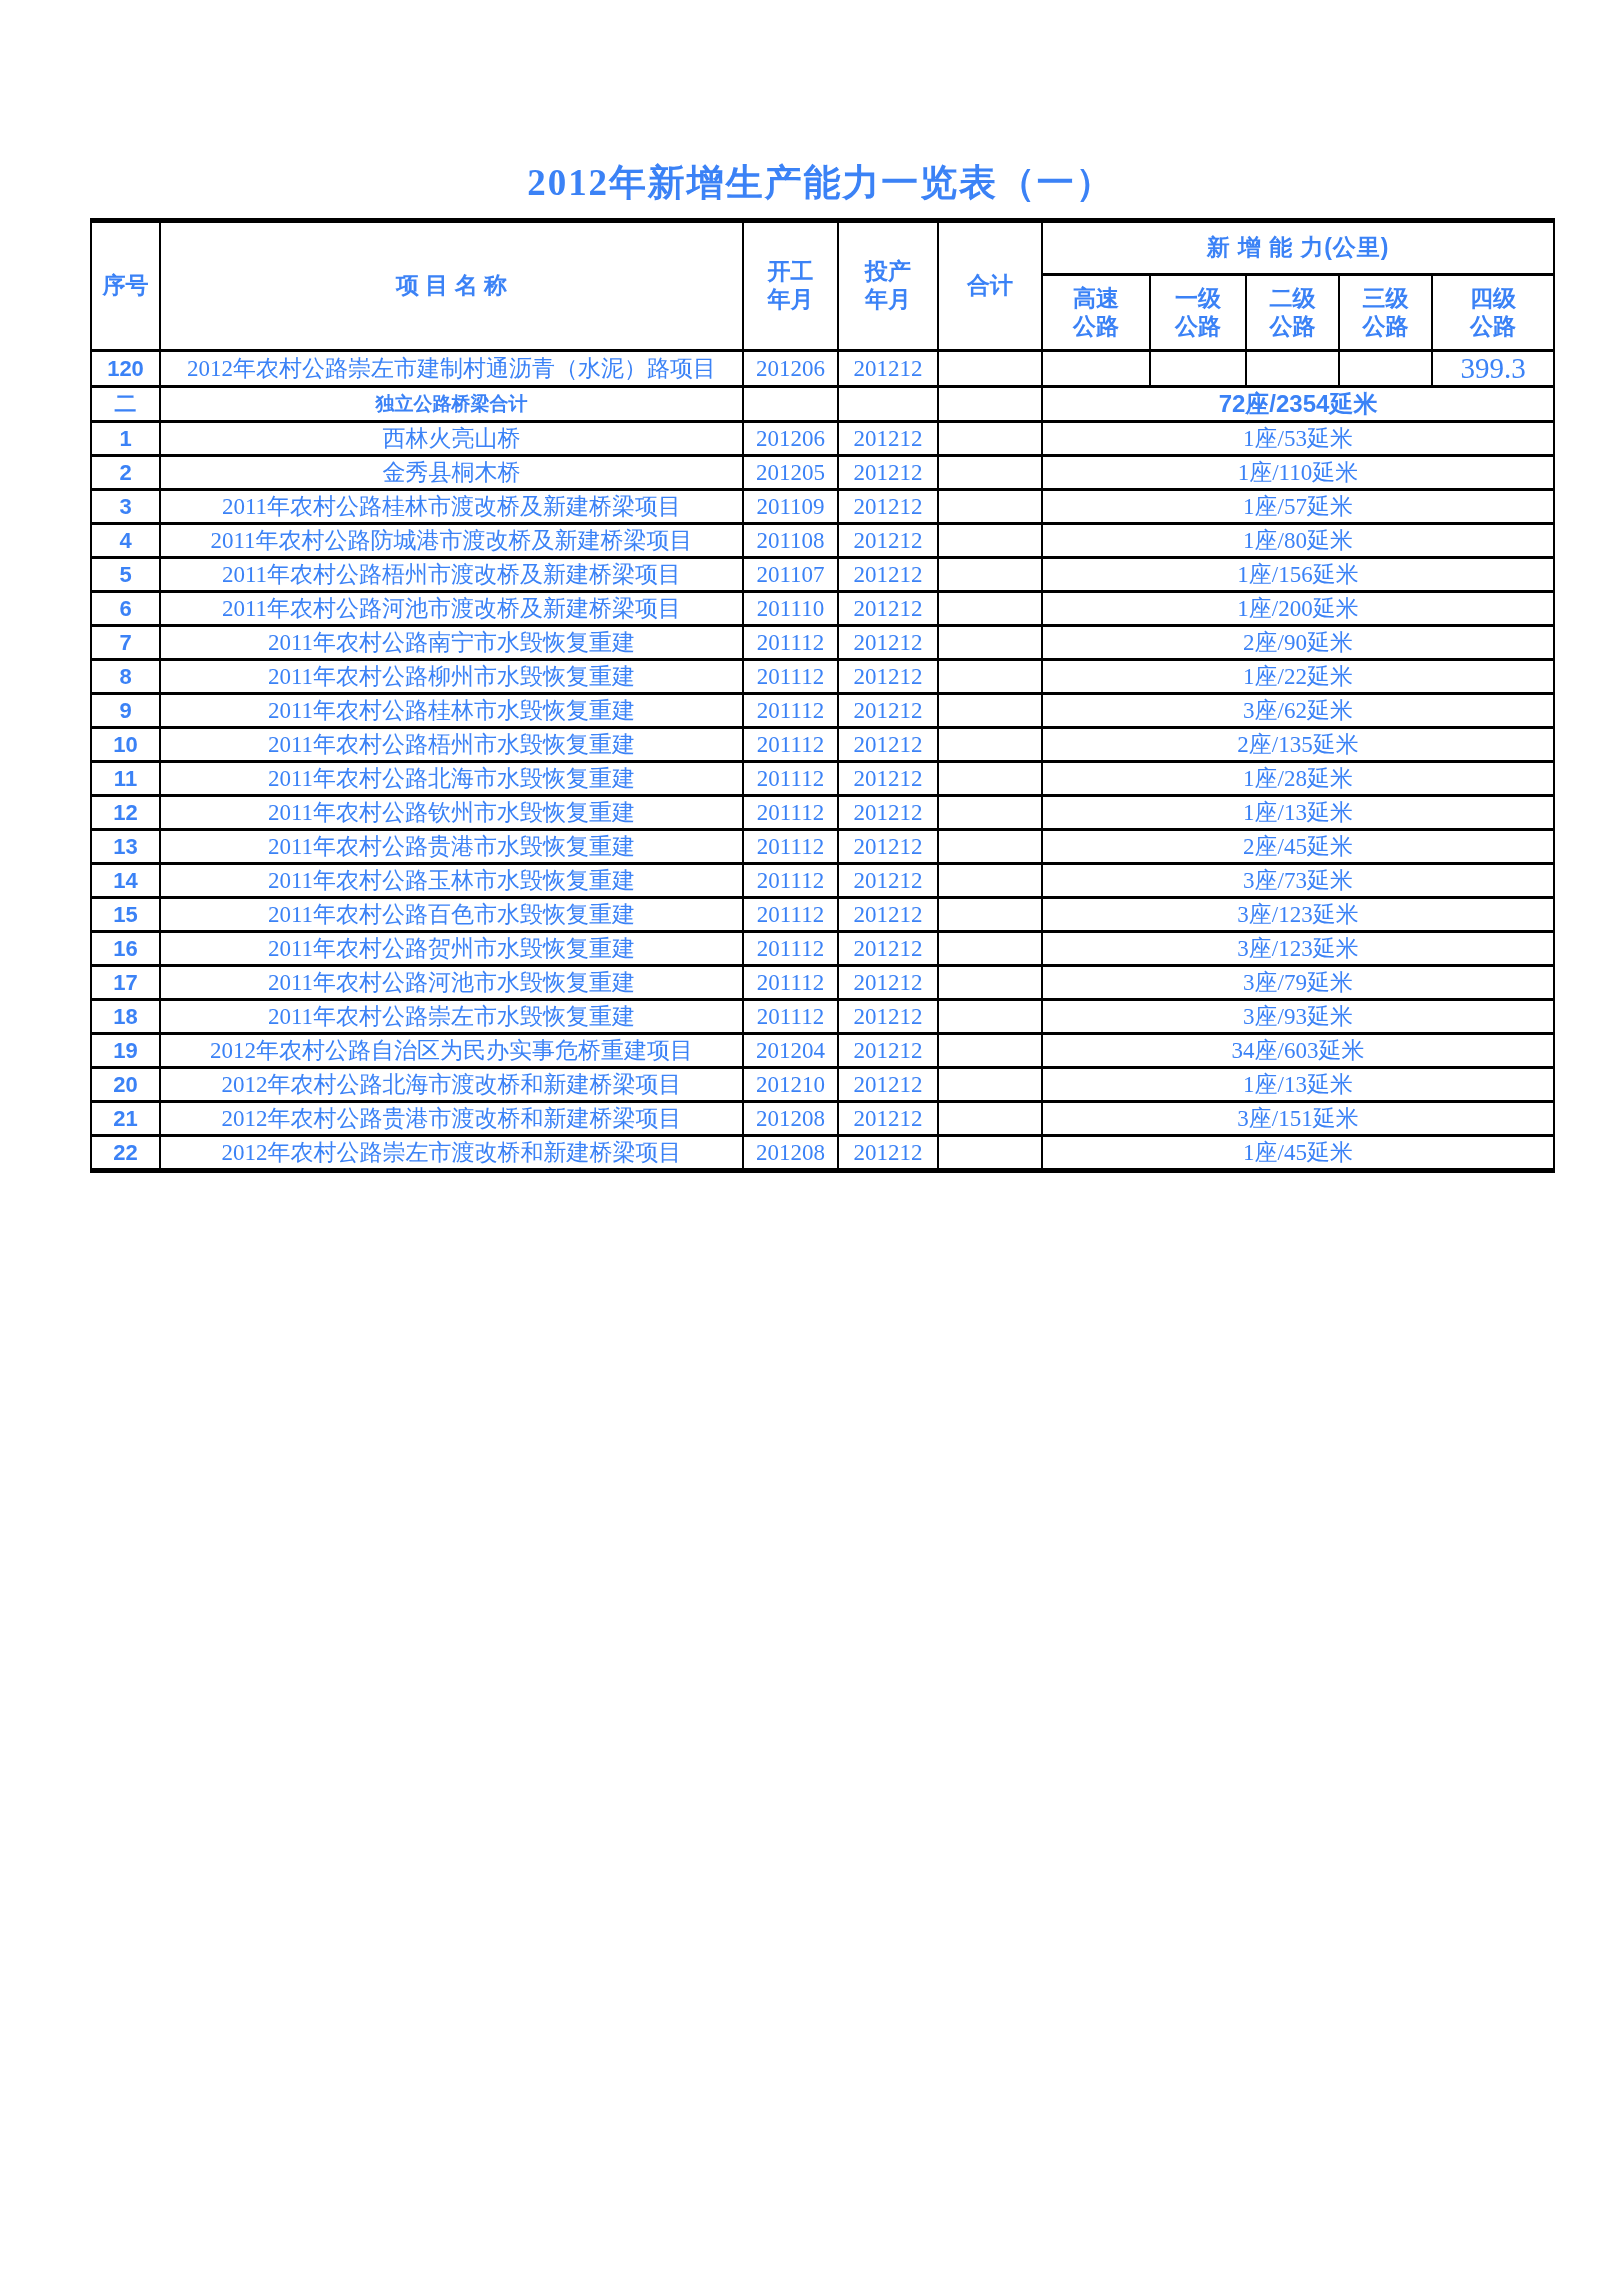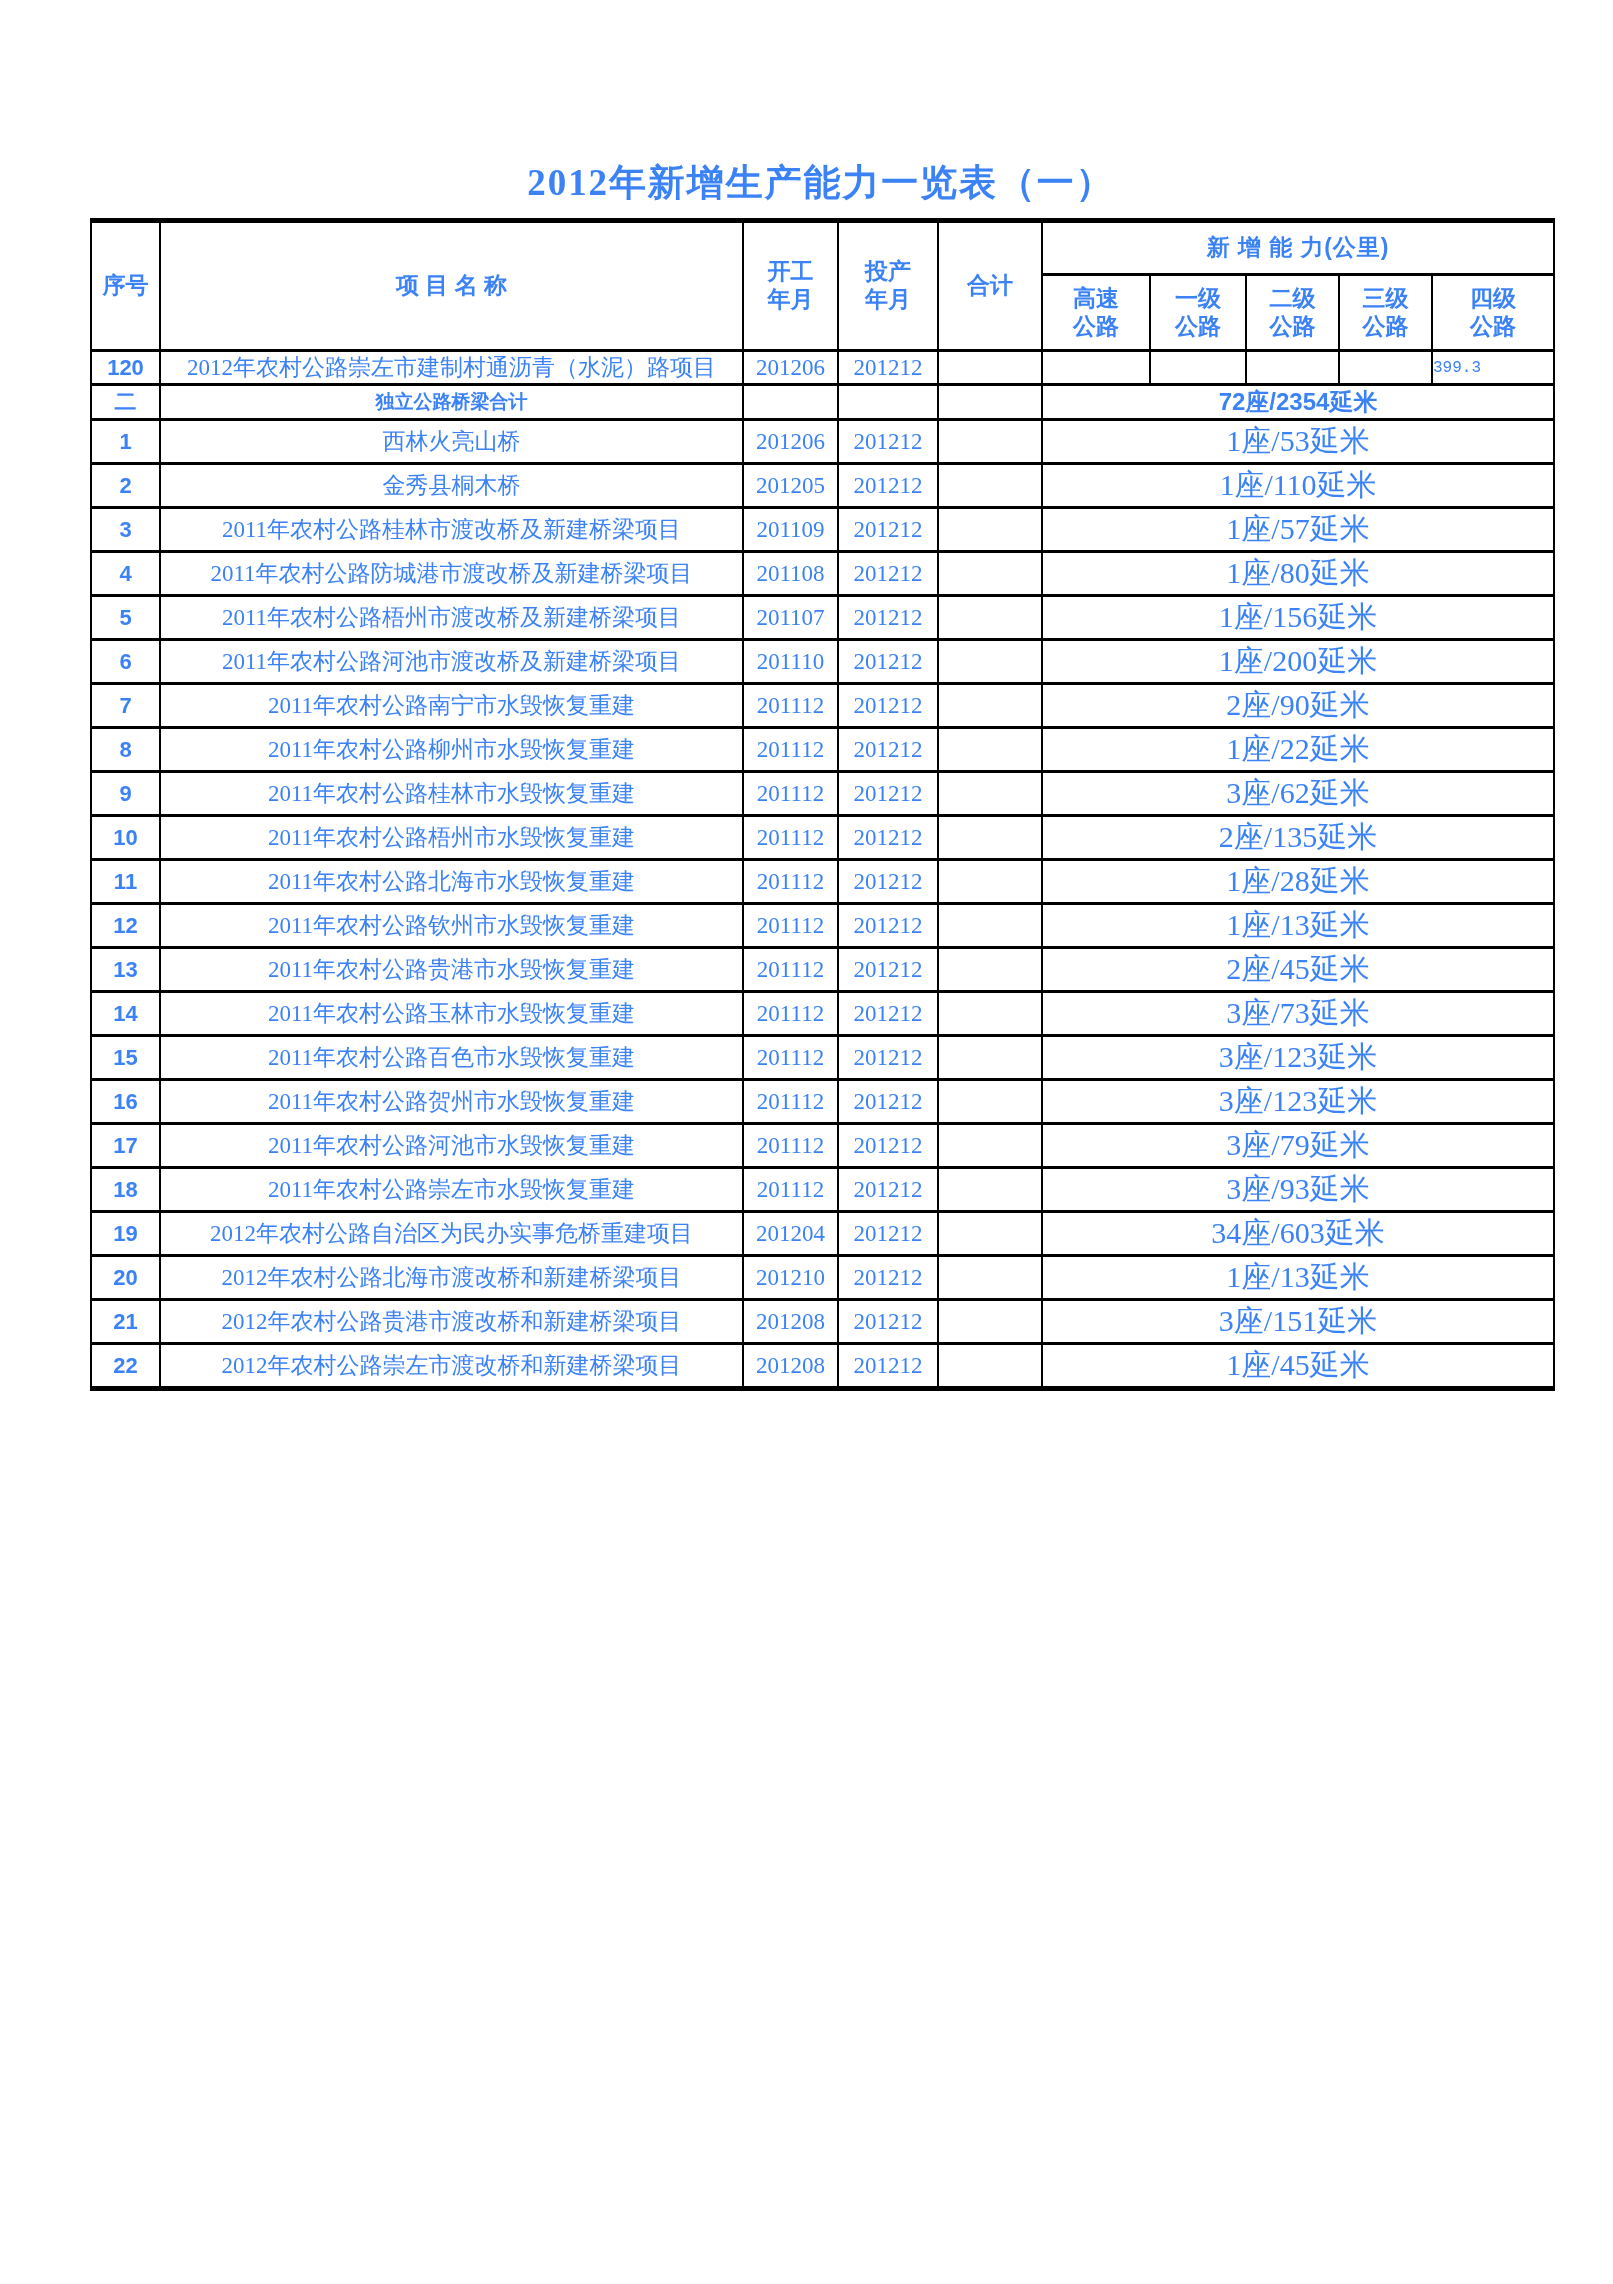"399.3" td.c-num { font-family: Liberation Mono, monospace -> none; font-size: 16px -> 29px; text-align: left -> center }
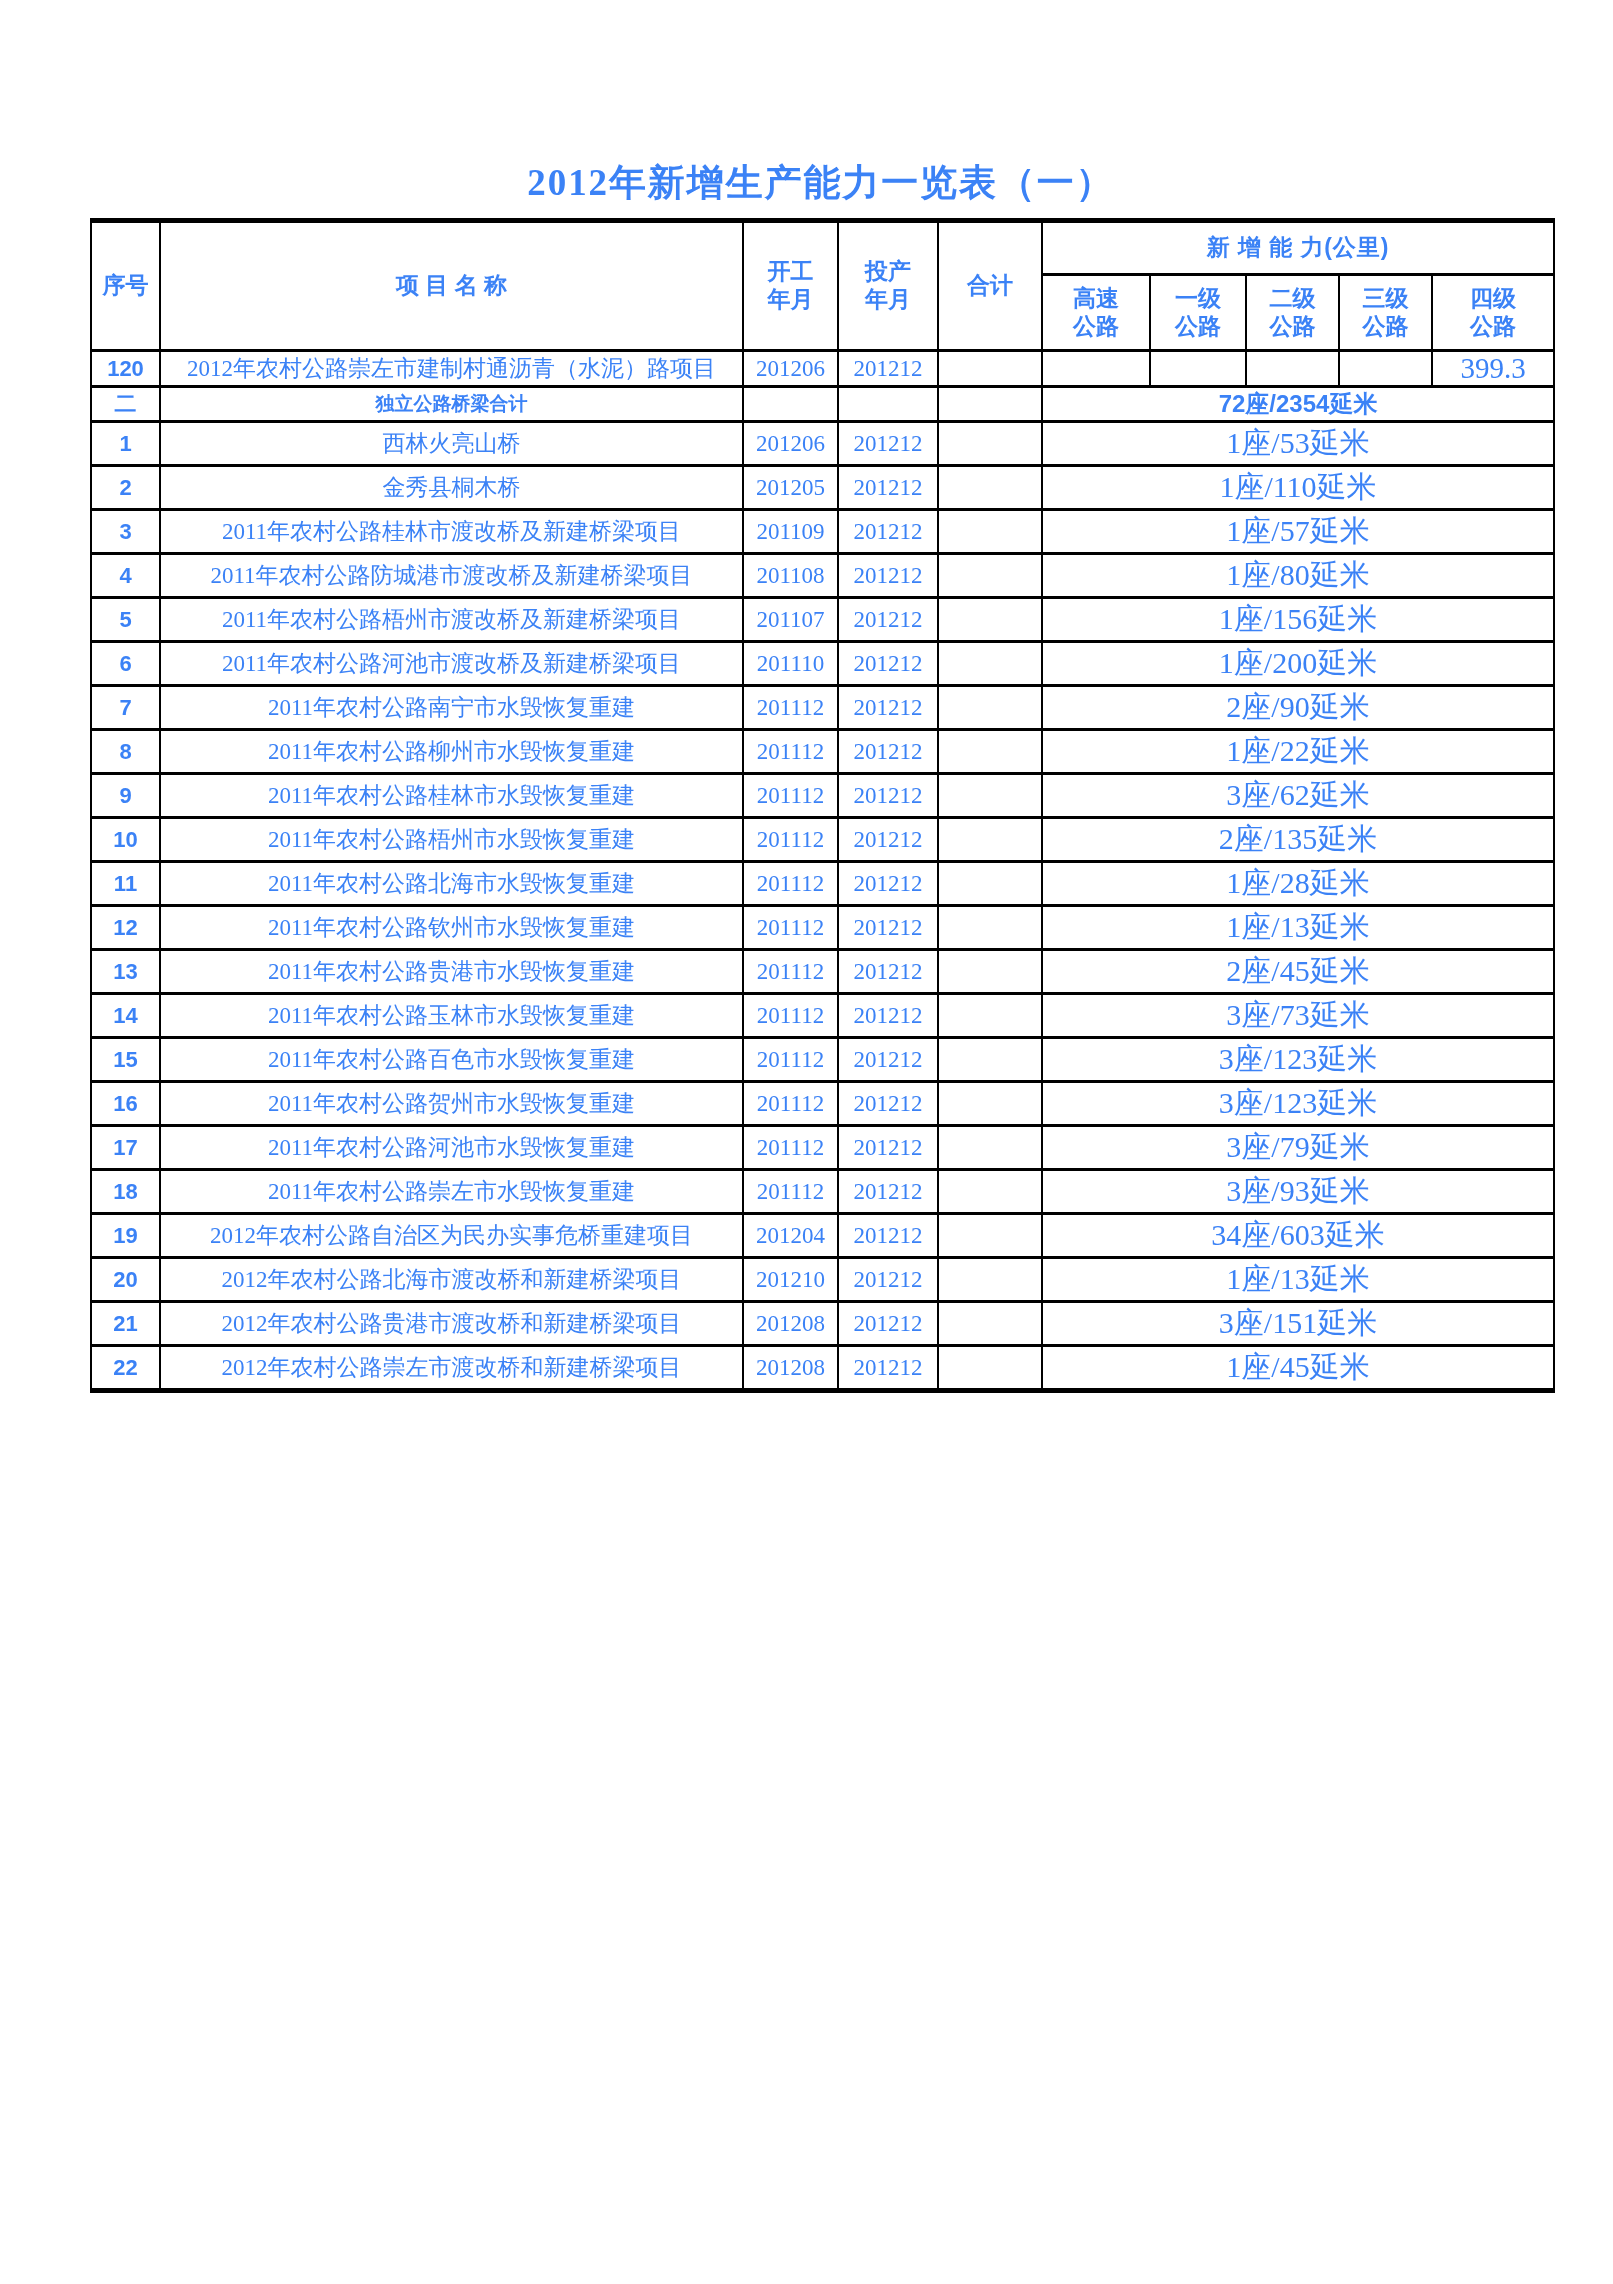"1座/53延米" td.c-val { font-size: 30px -> 23px }
